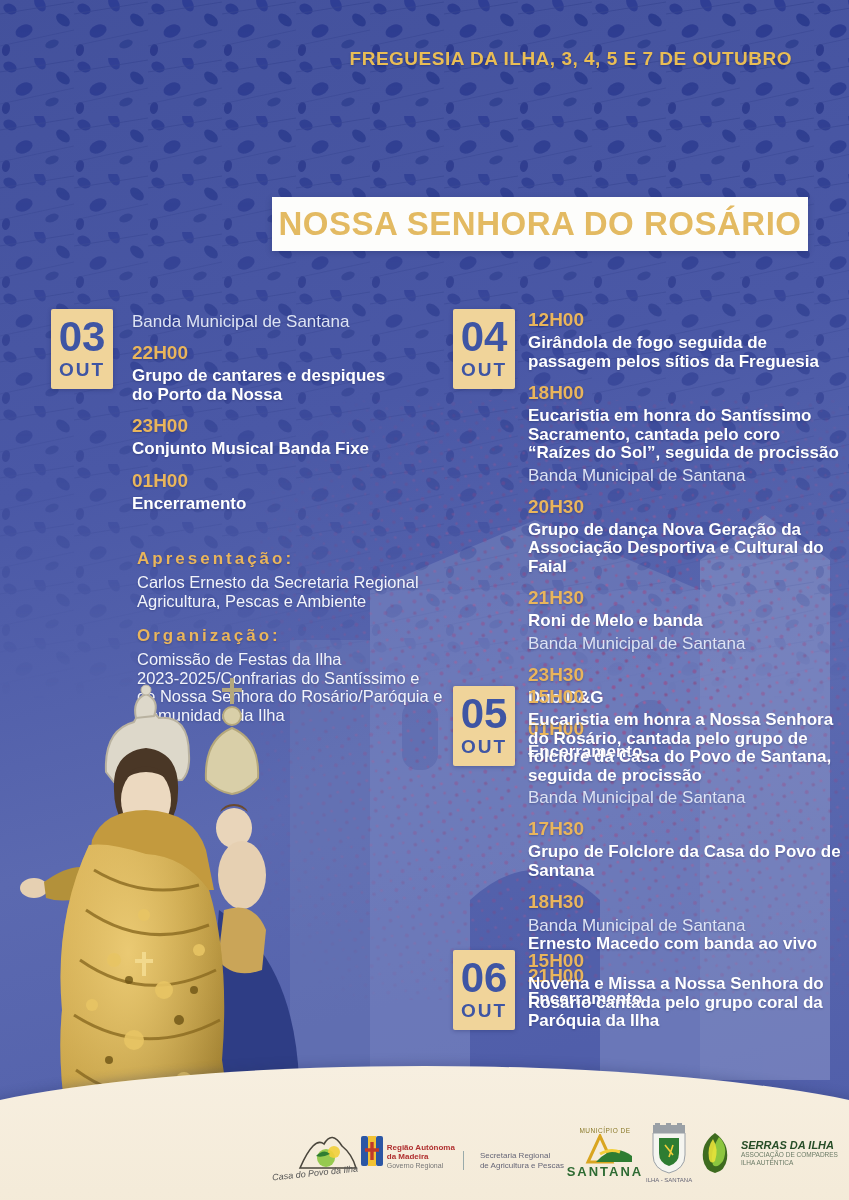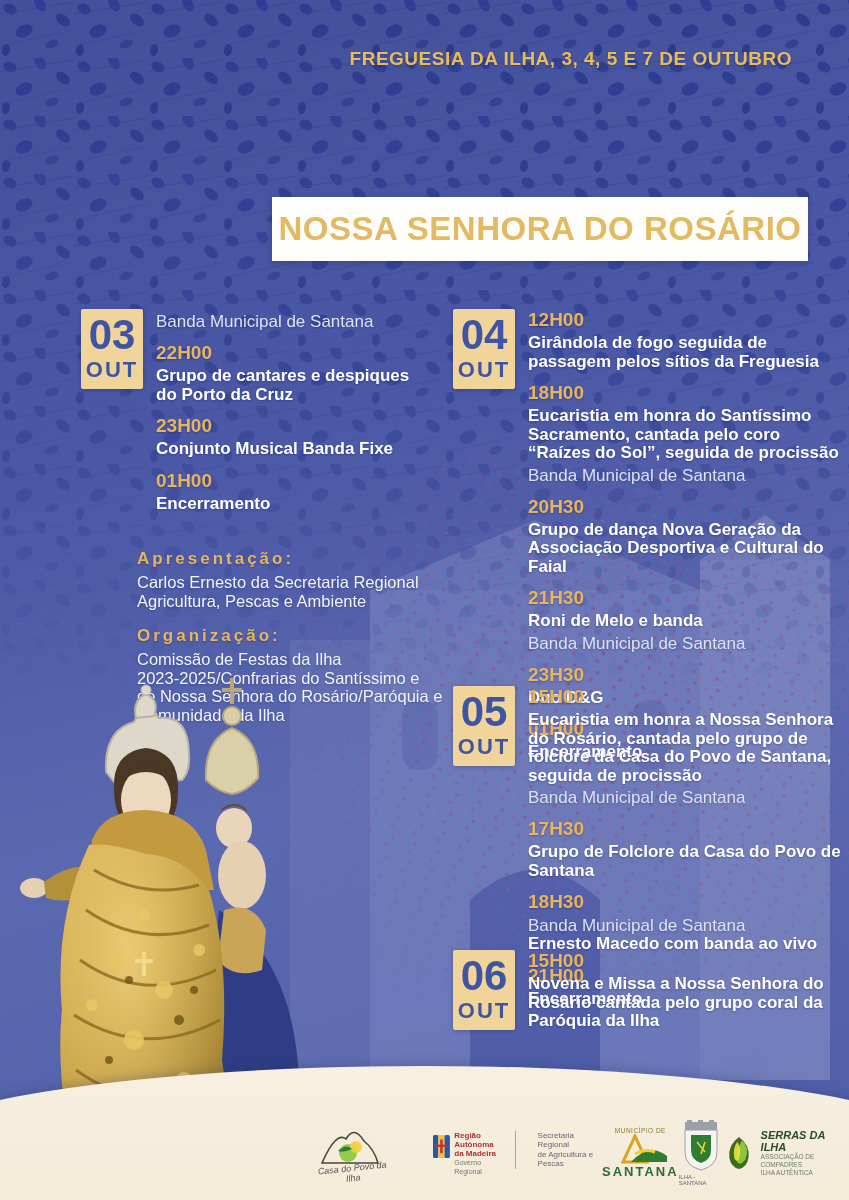"NOSSA SENHORA DO ROSÁRIO" .subtitle-band { height: 64px -> 54px }
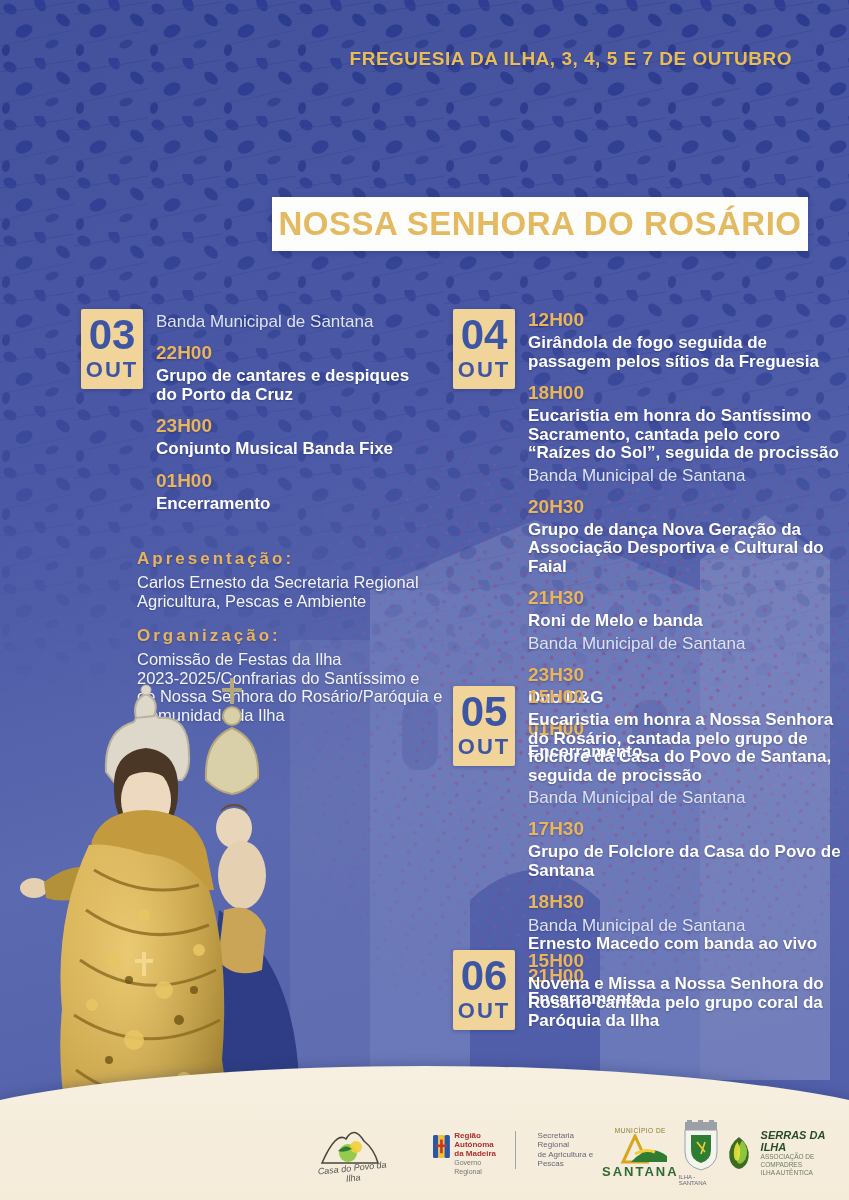"03" #day-0 { gap: none -> 6px; left: 81px -> 51px }
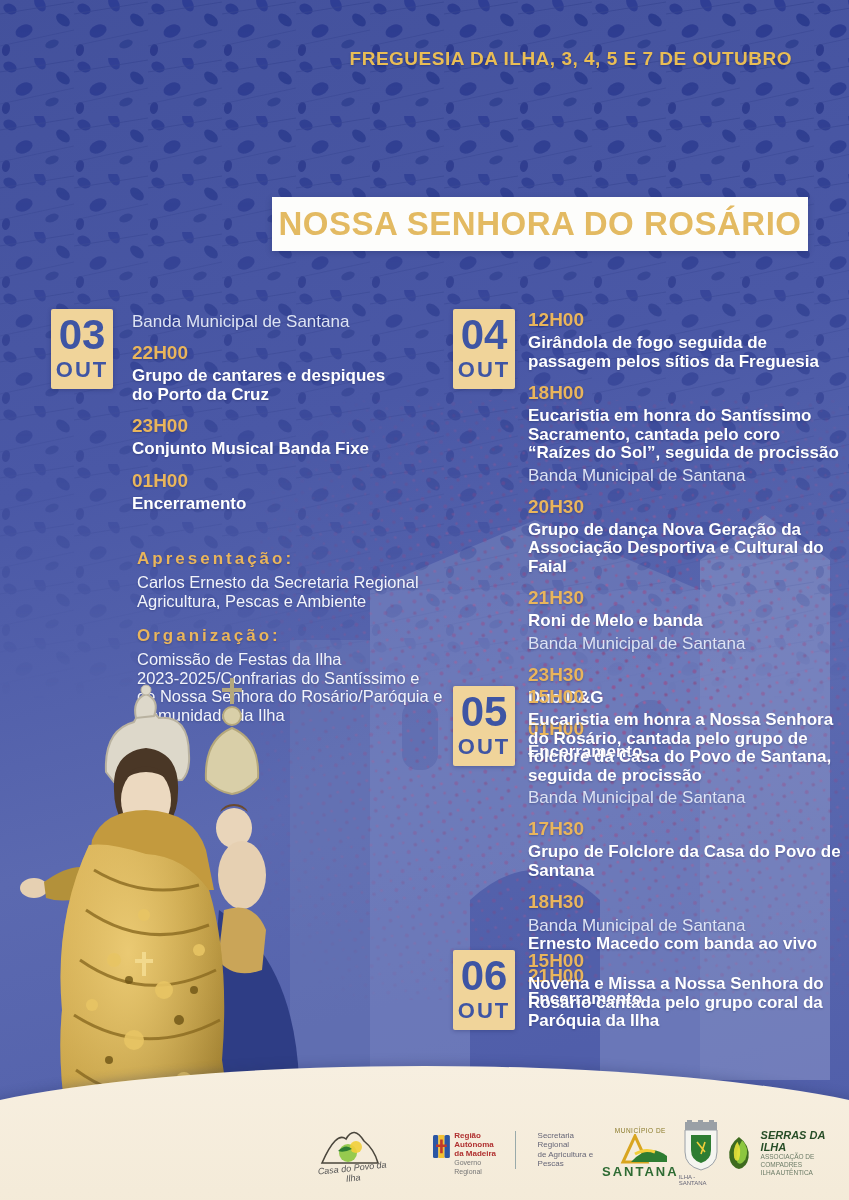"OUT" .day-badge .mon { font-size: 22px -> 19px }
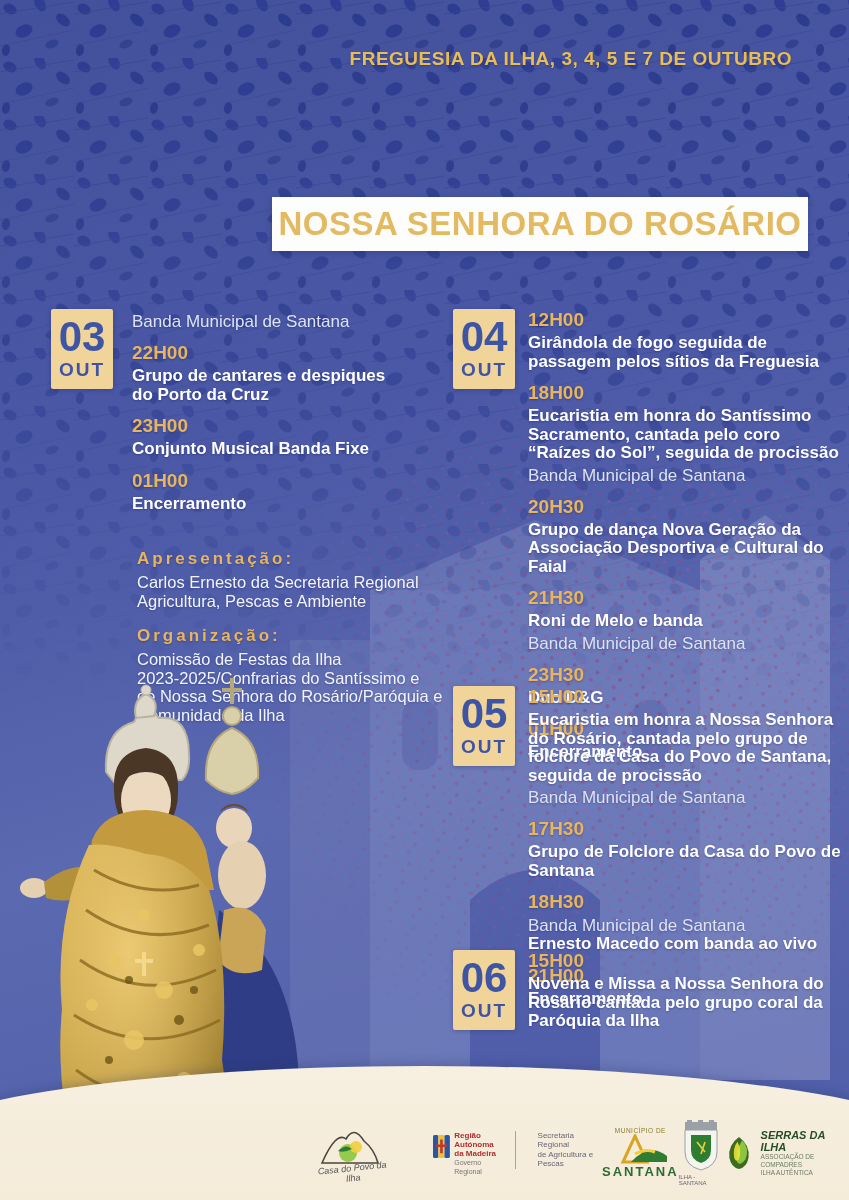"Grupo de cantares e despiques" div.title { text: Cruz -> Nossa }
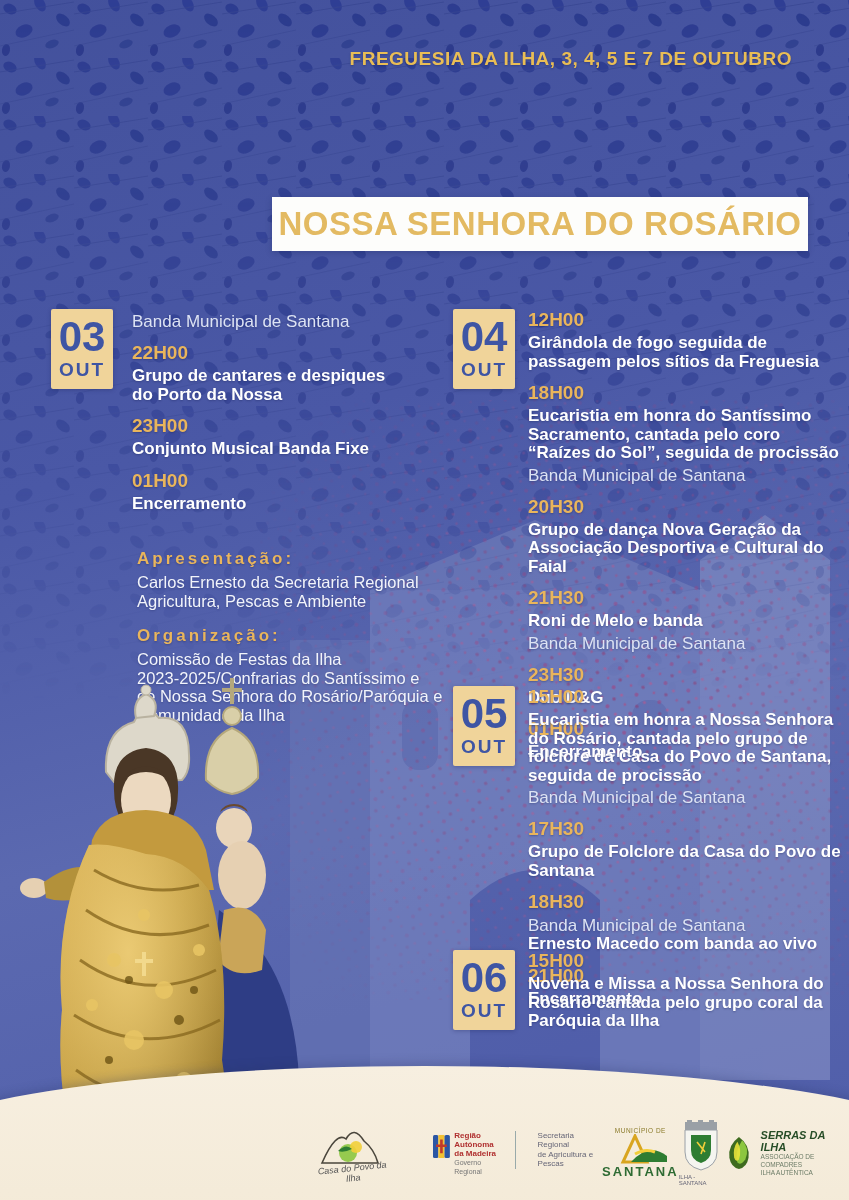"Região Autónoma" .logo-item { align-items: flex-start -> flex-end; margin-left: 46px -> none }
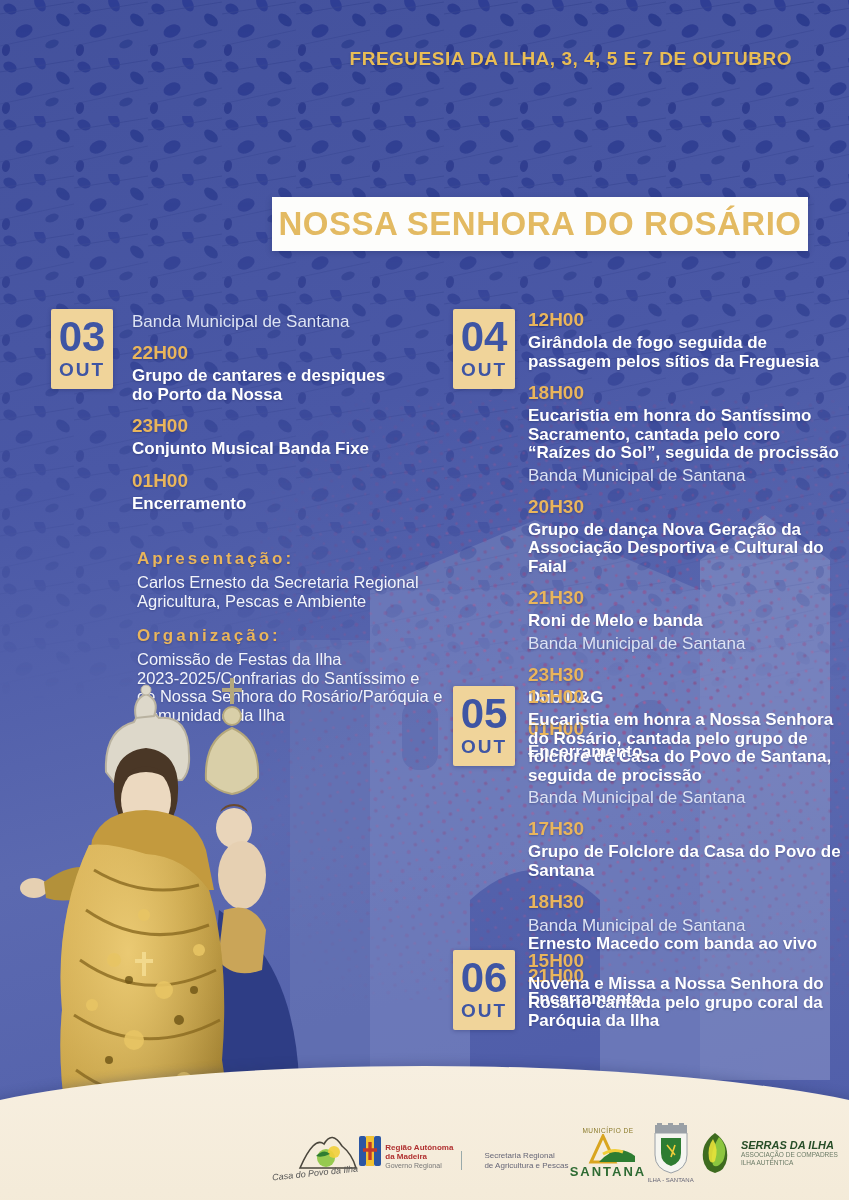"Secretaria Regional" .secretaria { padding-left: 22px -> 16px }
